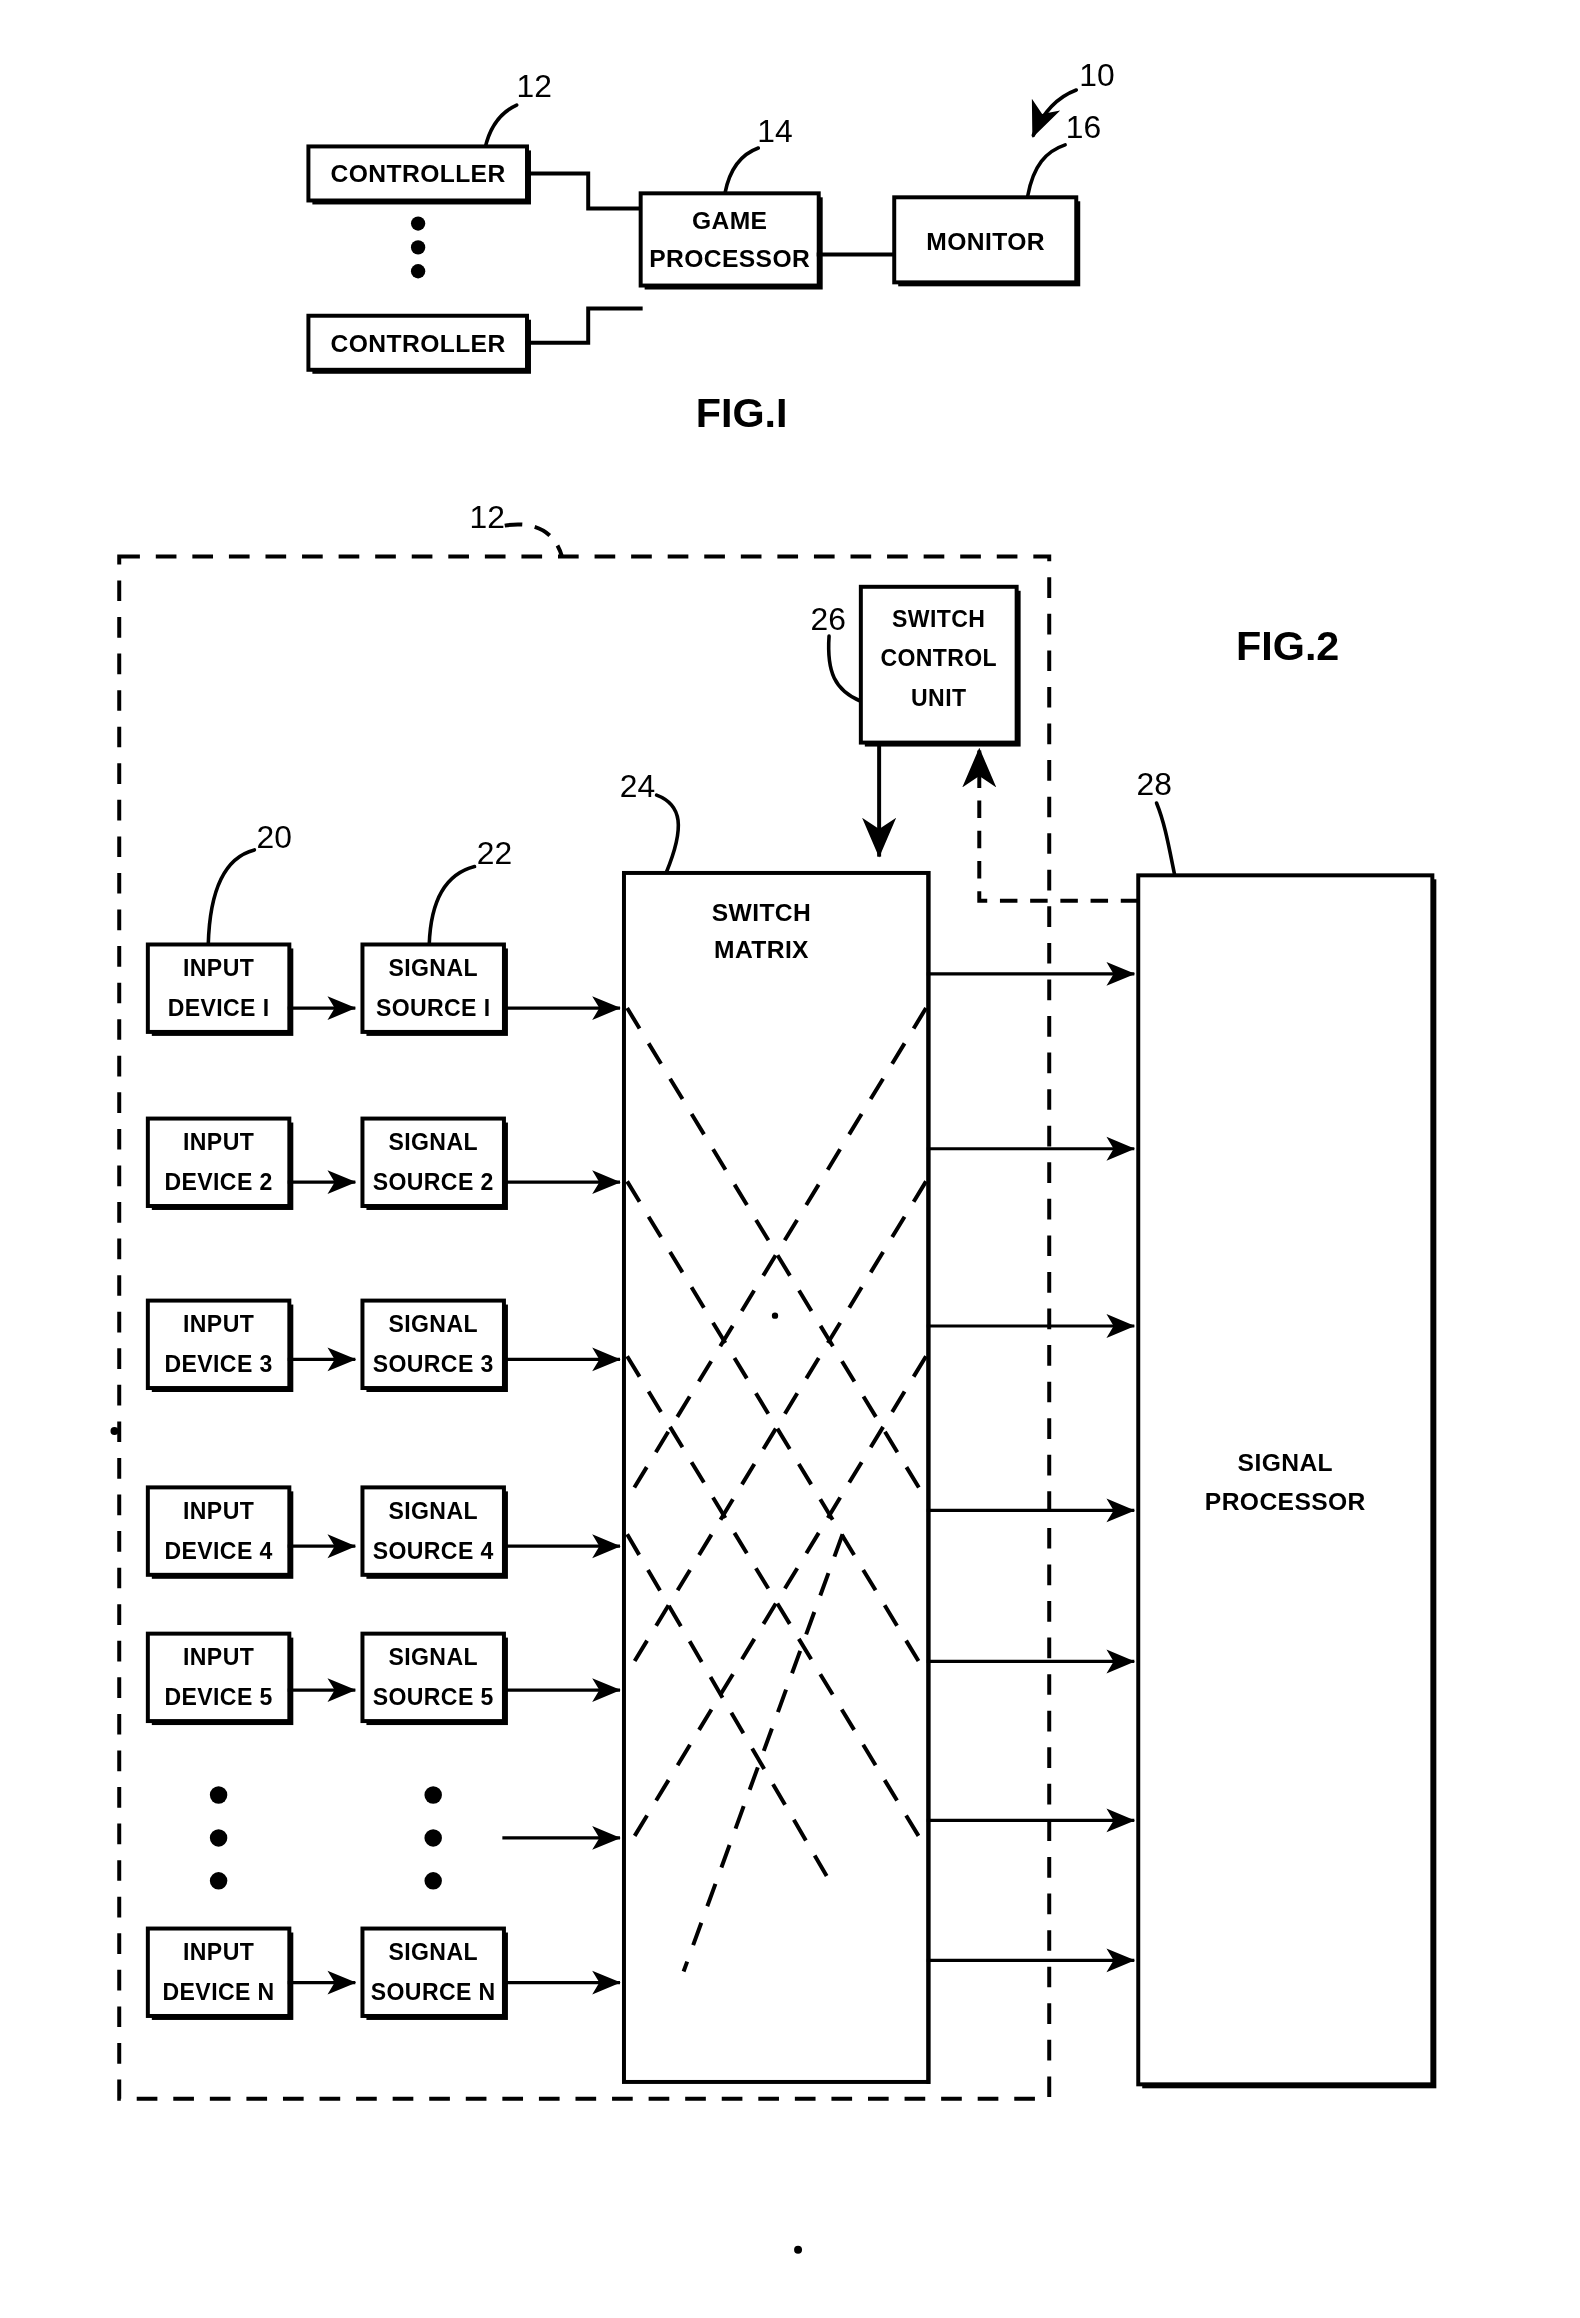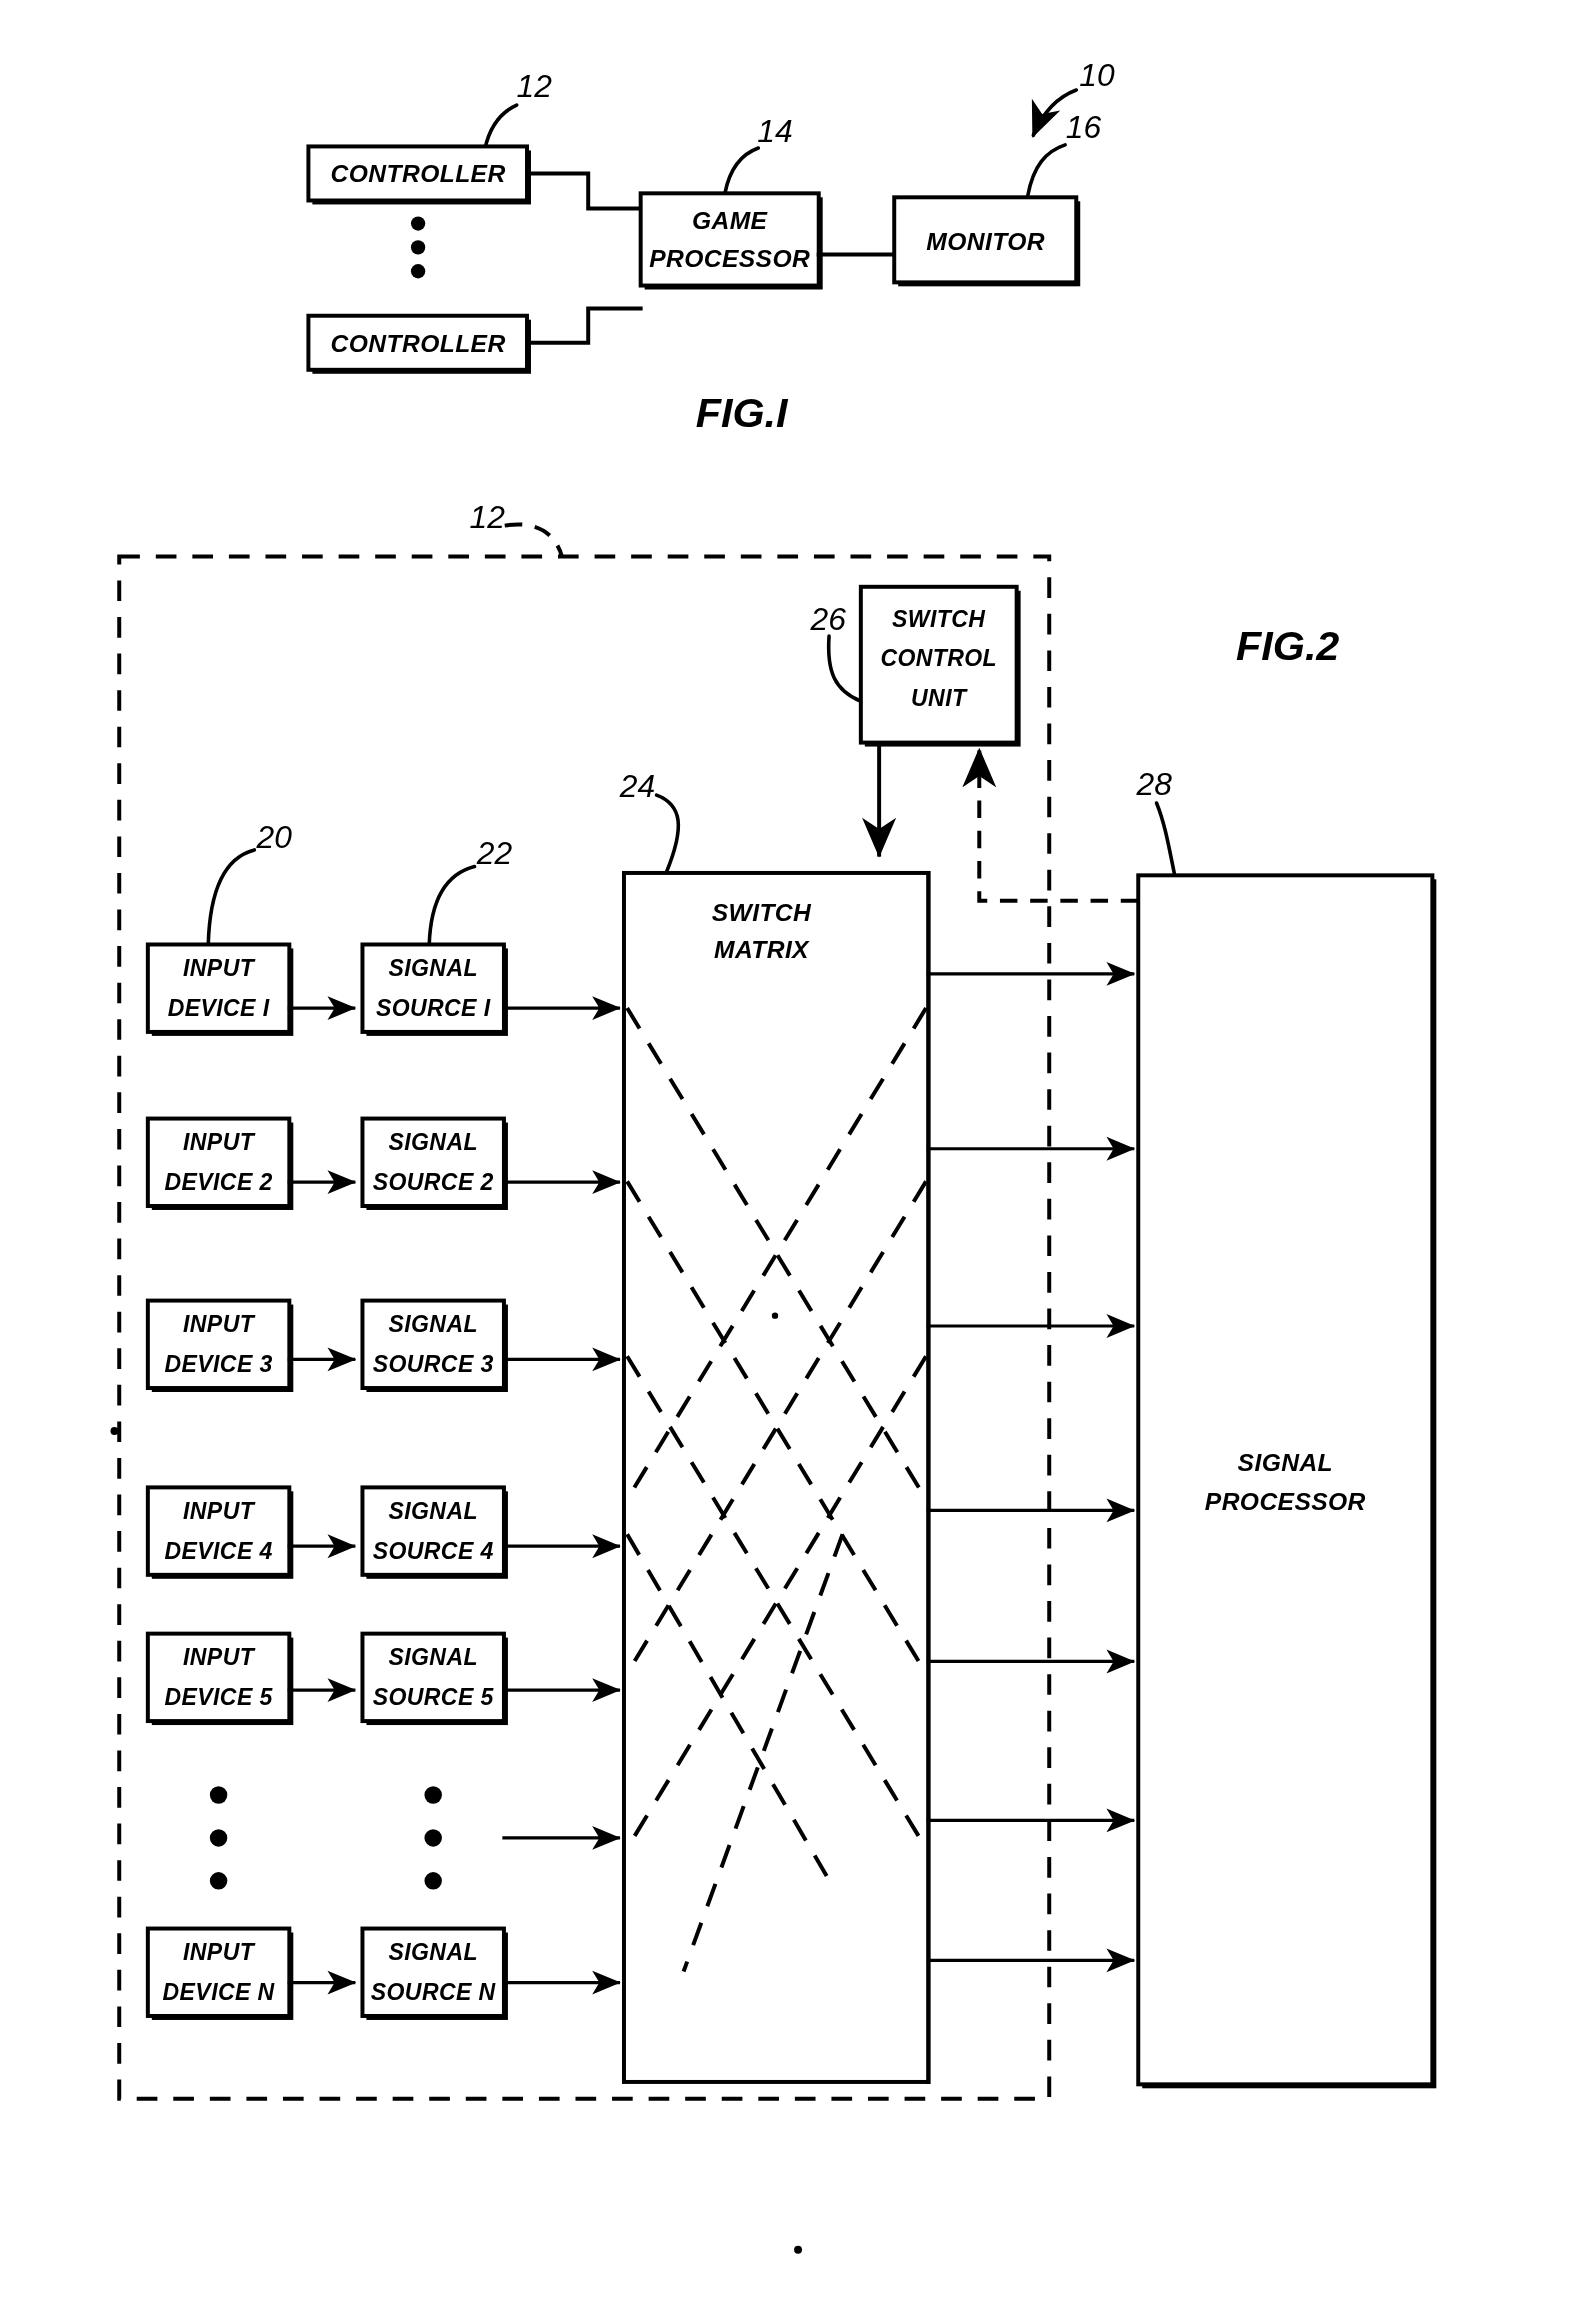"12" #page { font-style: italic -> none }
